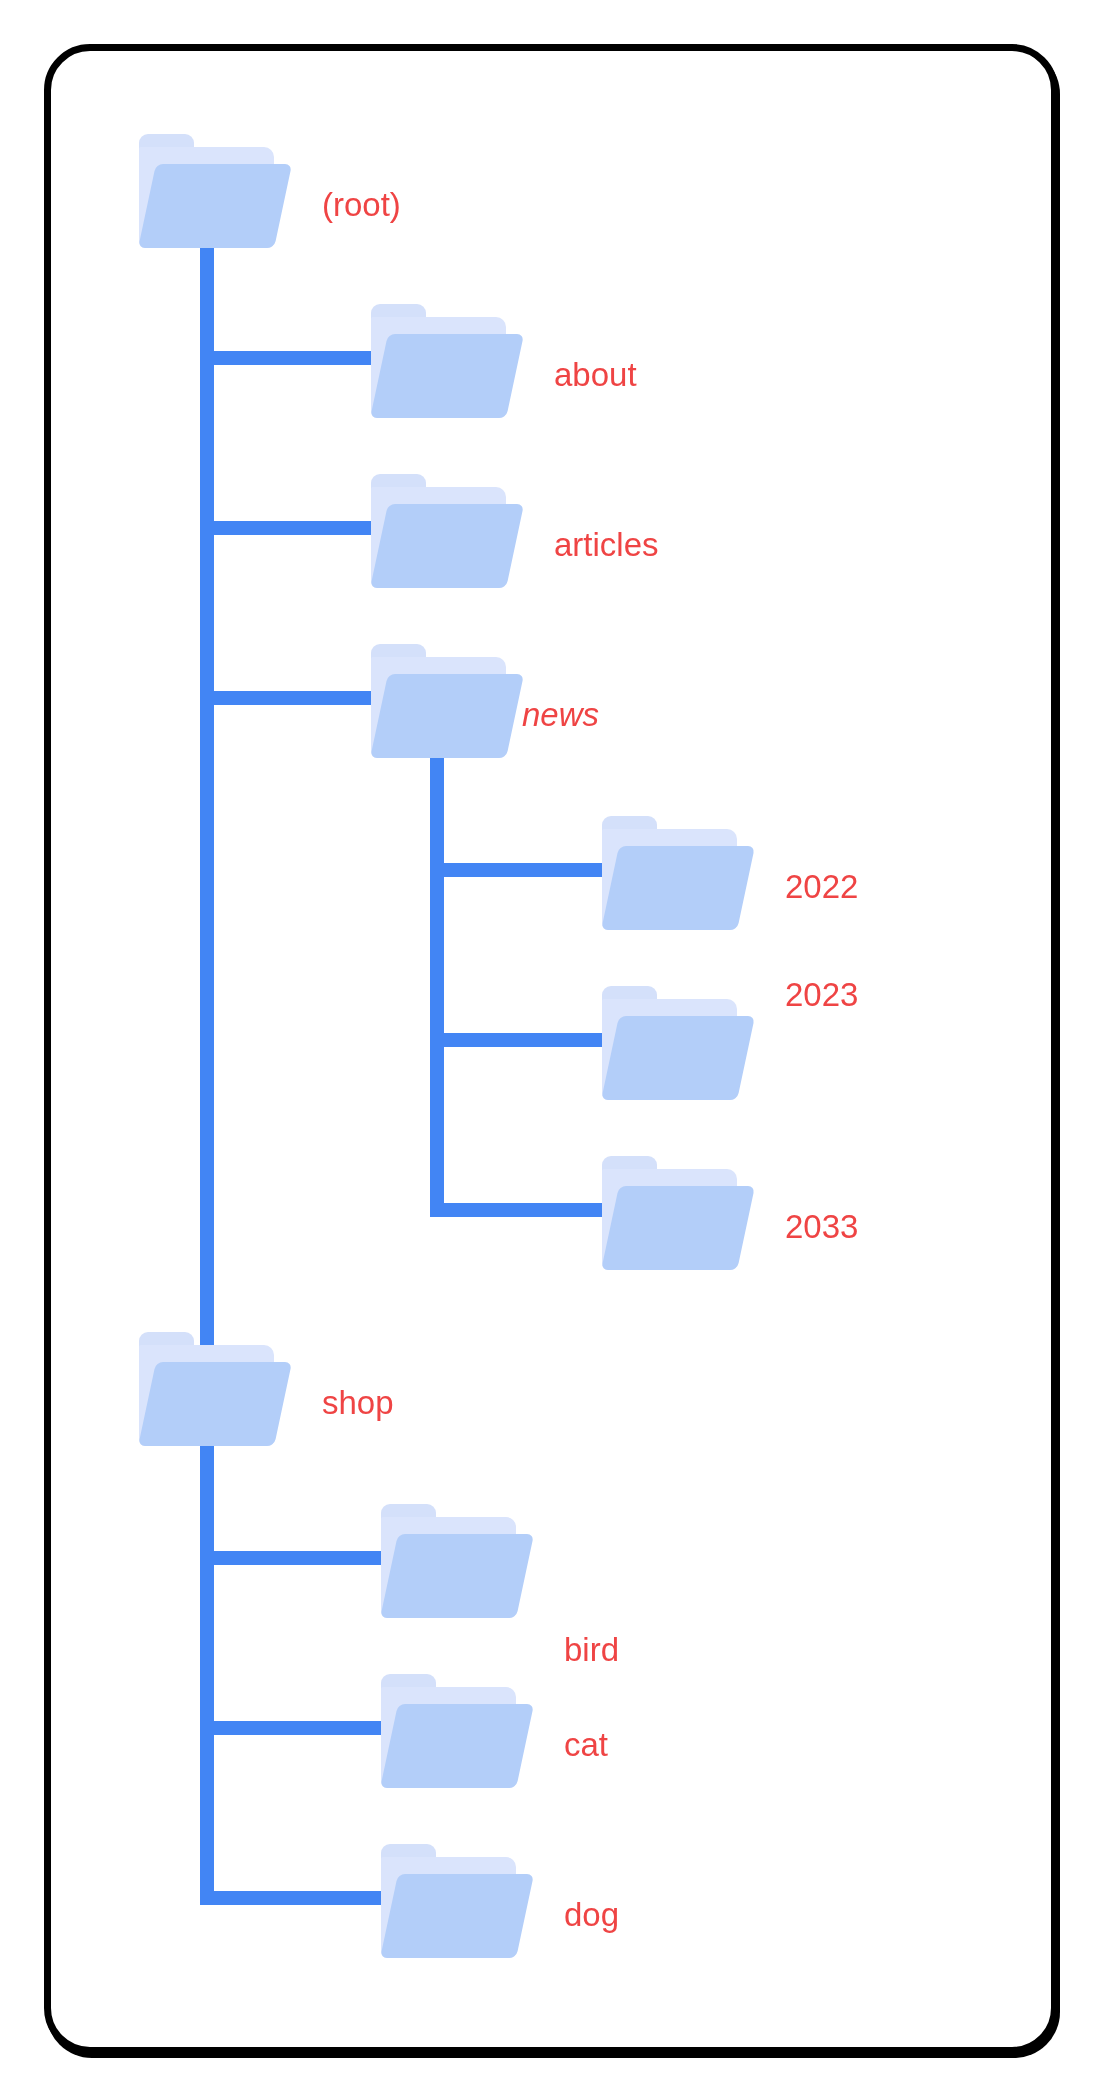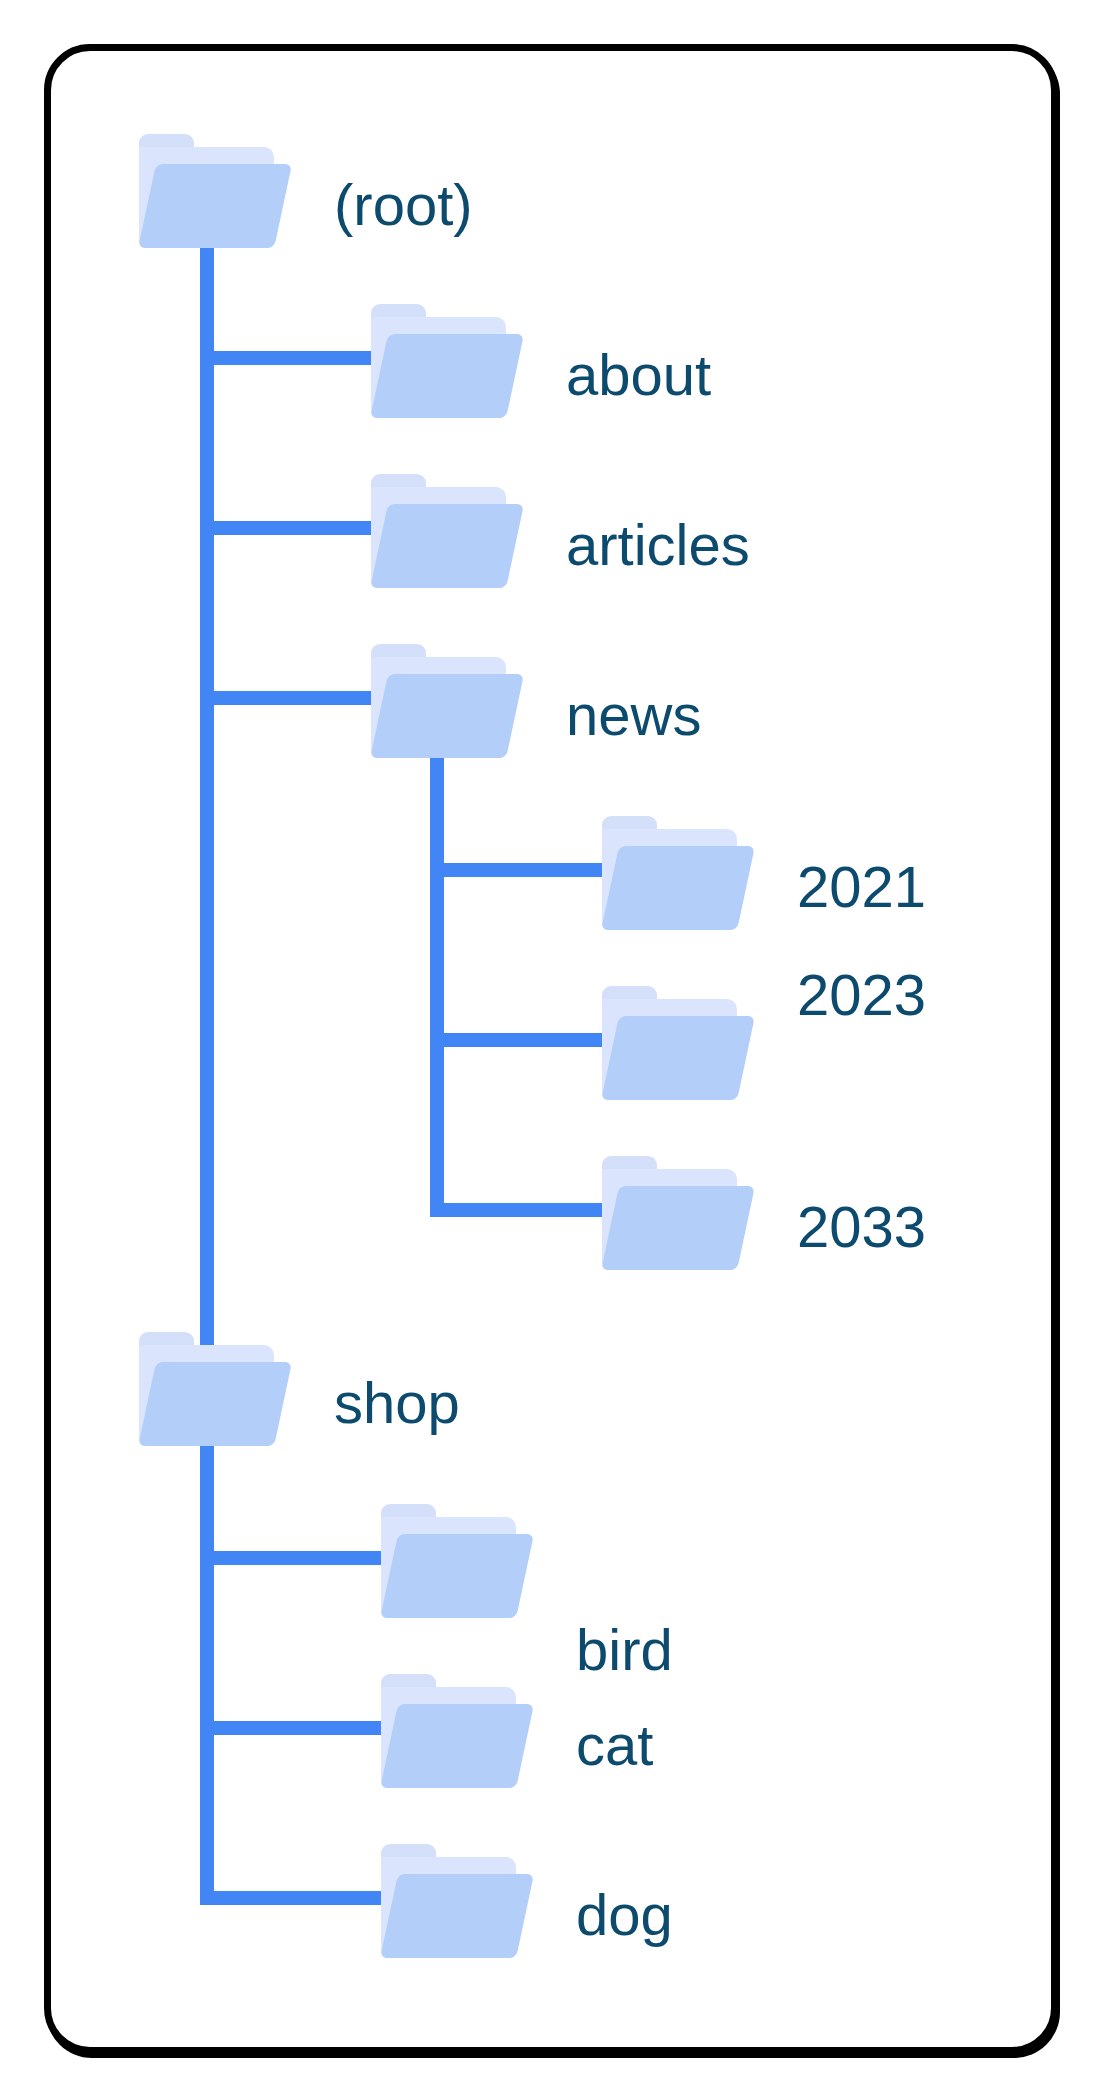"(root)" .node-label { color: #0c4a6e -> #ef4444; font-size: 58px -> 33px; margin-left: 12px -> none }
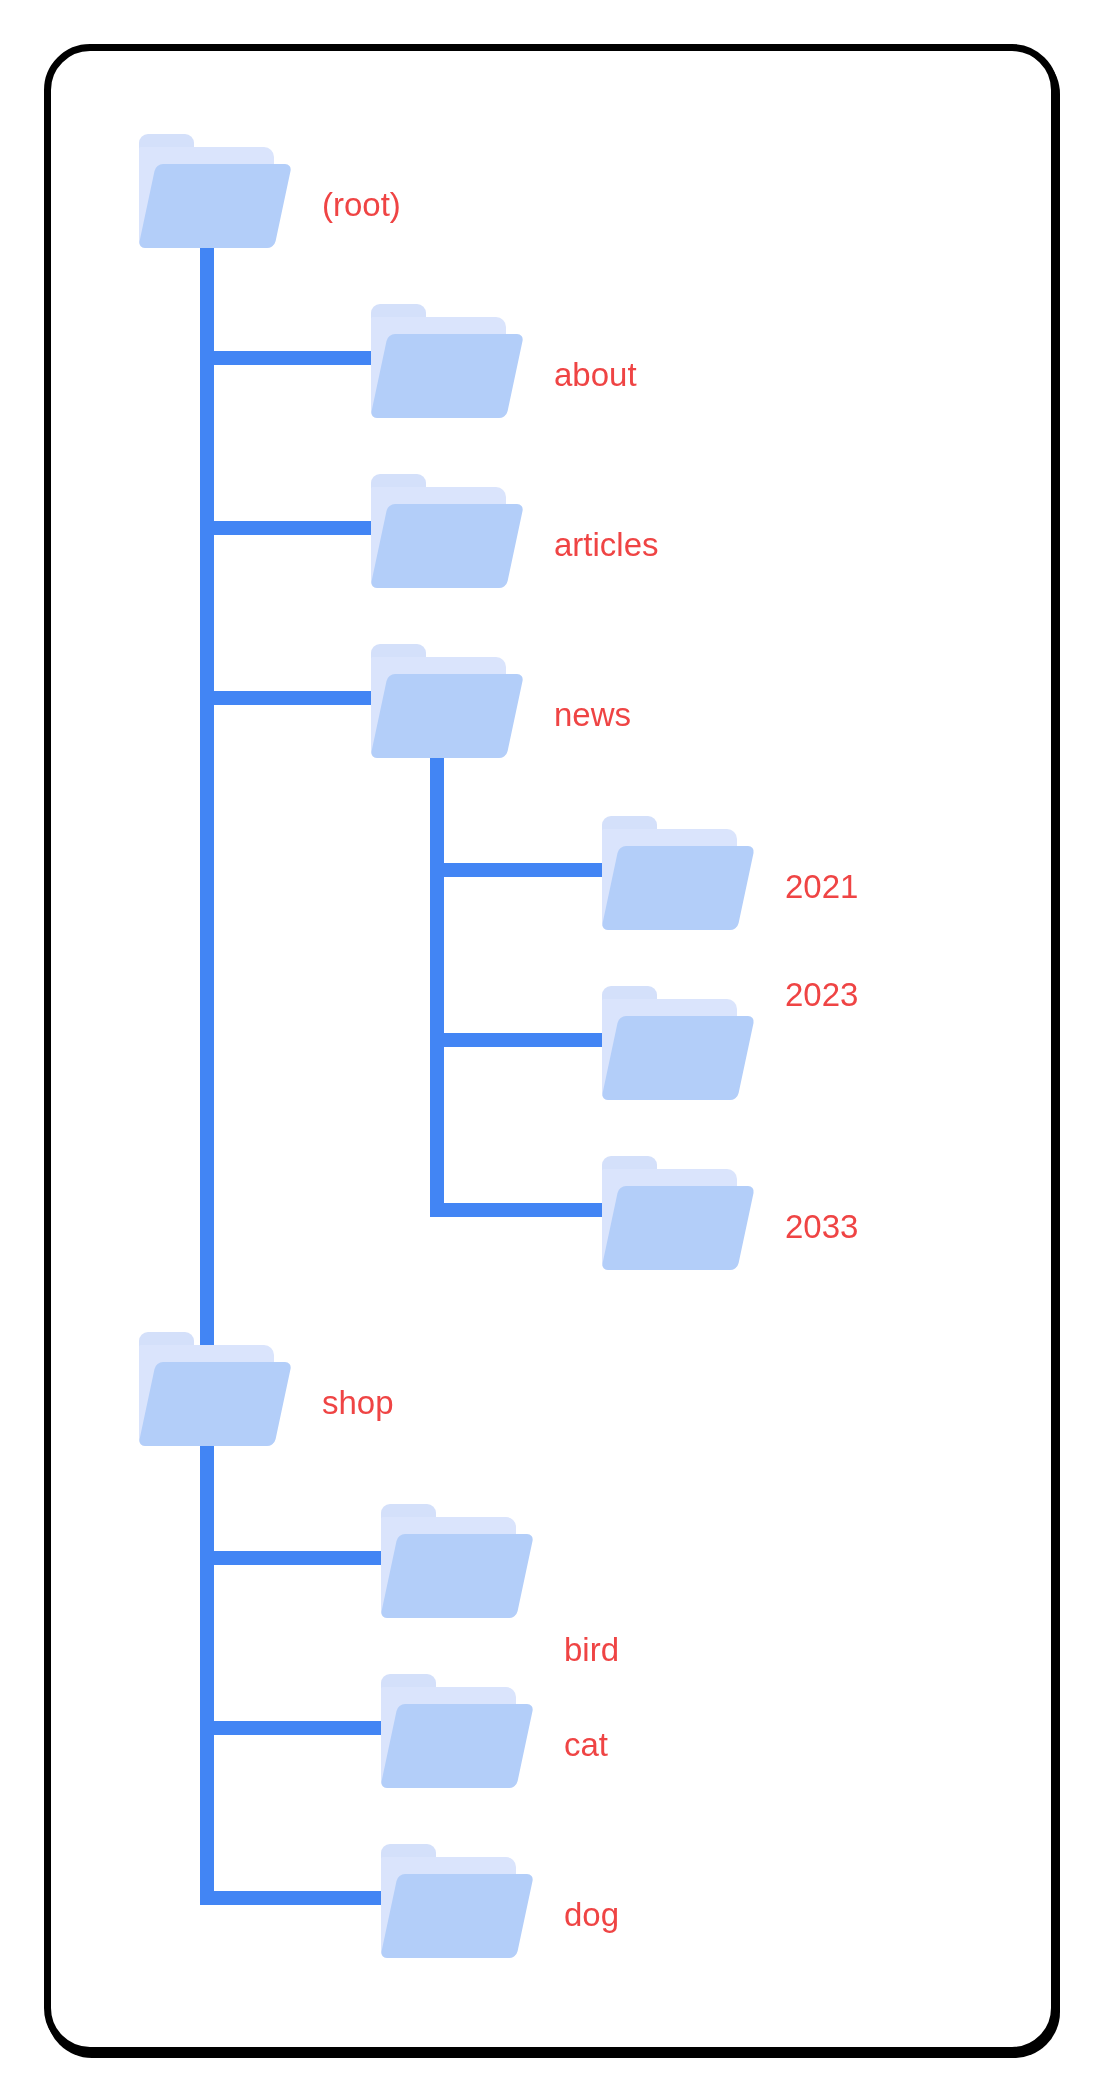"news" div.node-label { font-style: none -> italic; left: 554px -> 522px }
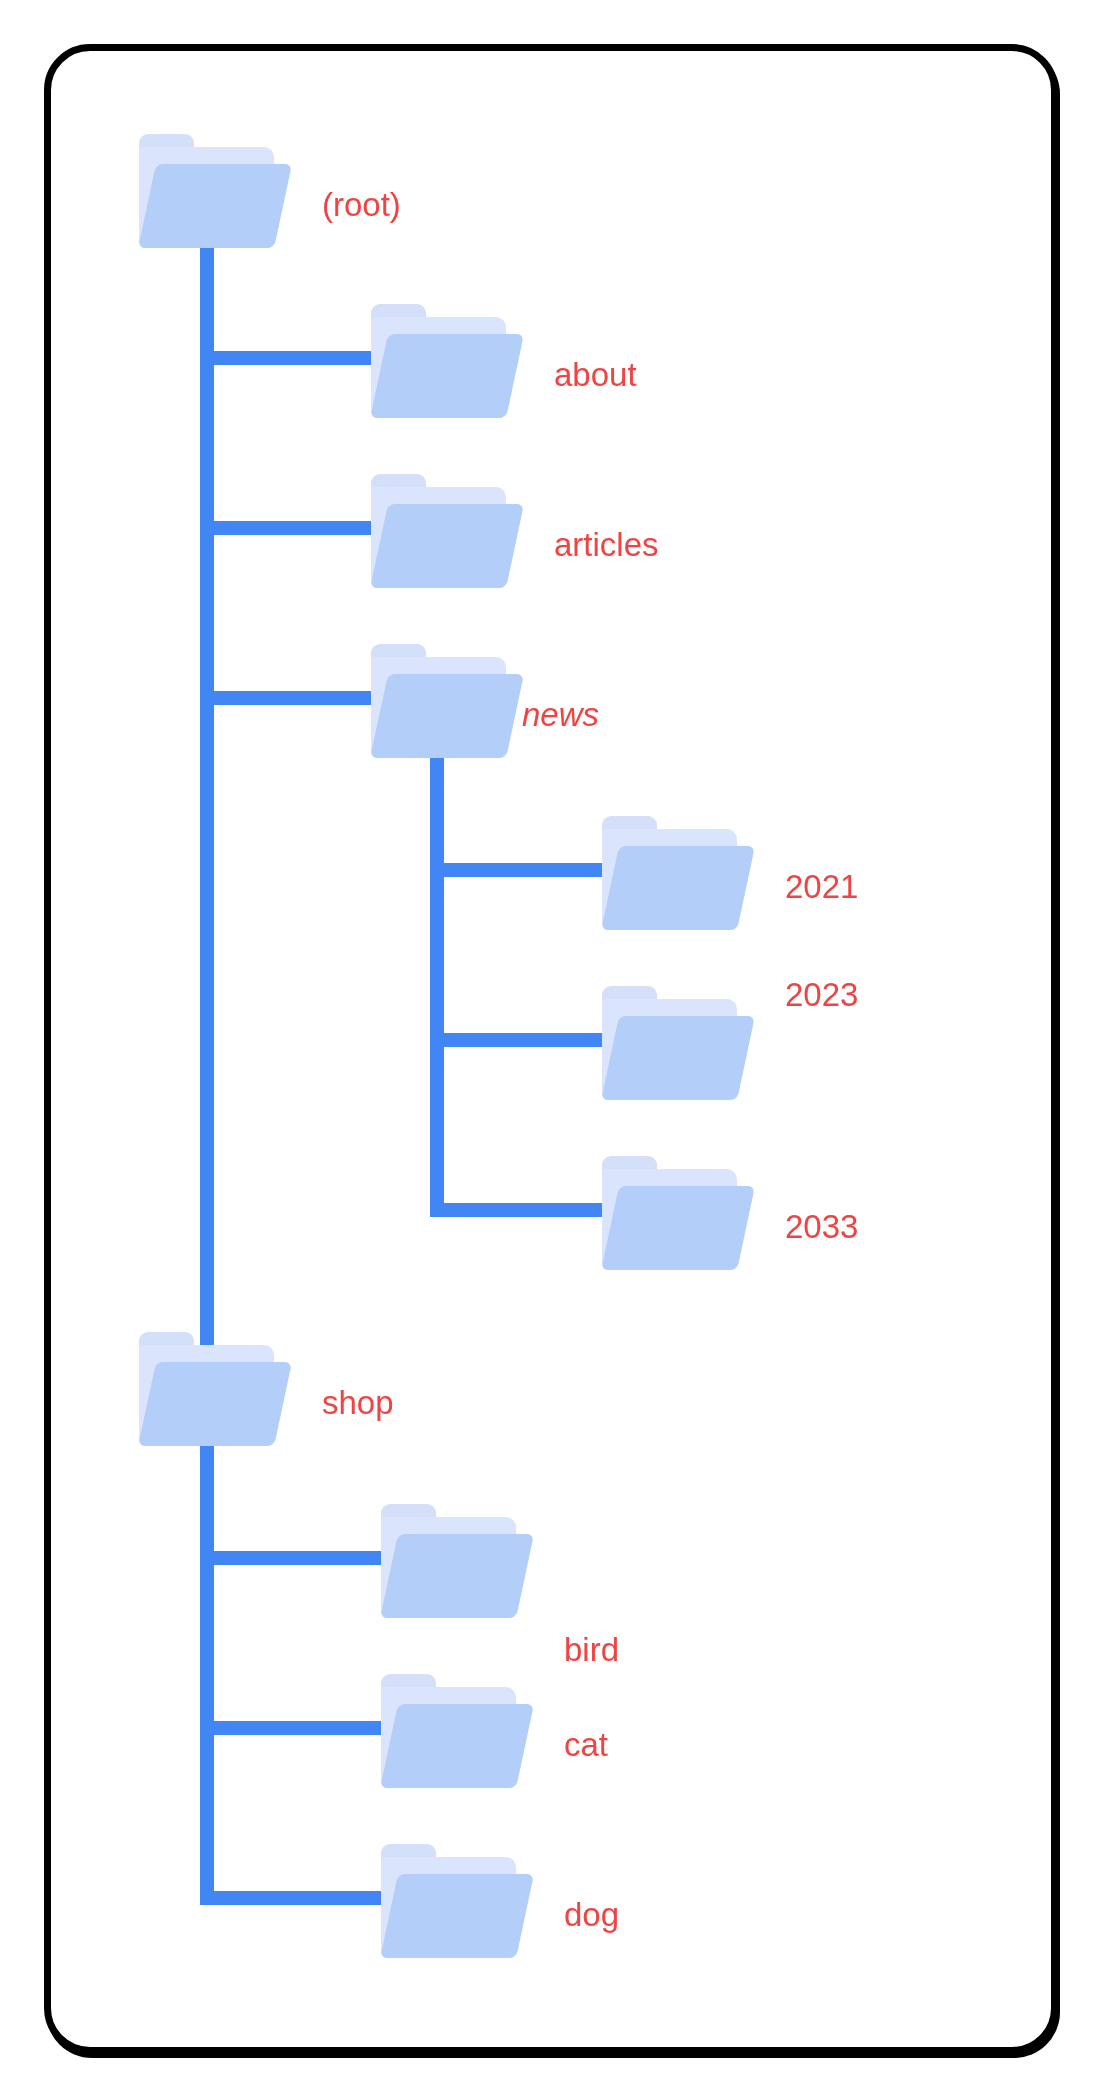"2021" div.node-label { text: 2021 -> 2022 }
